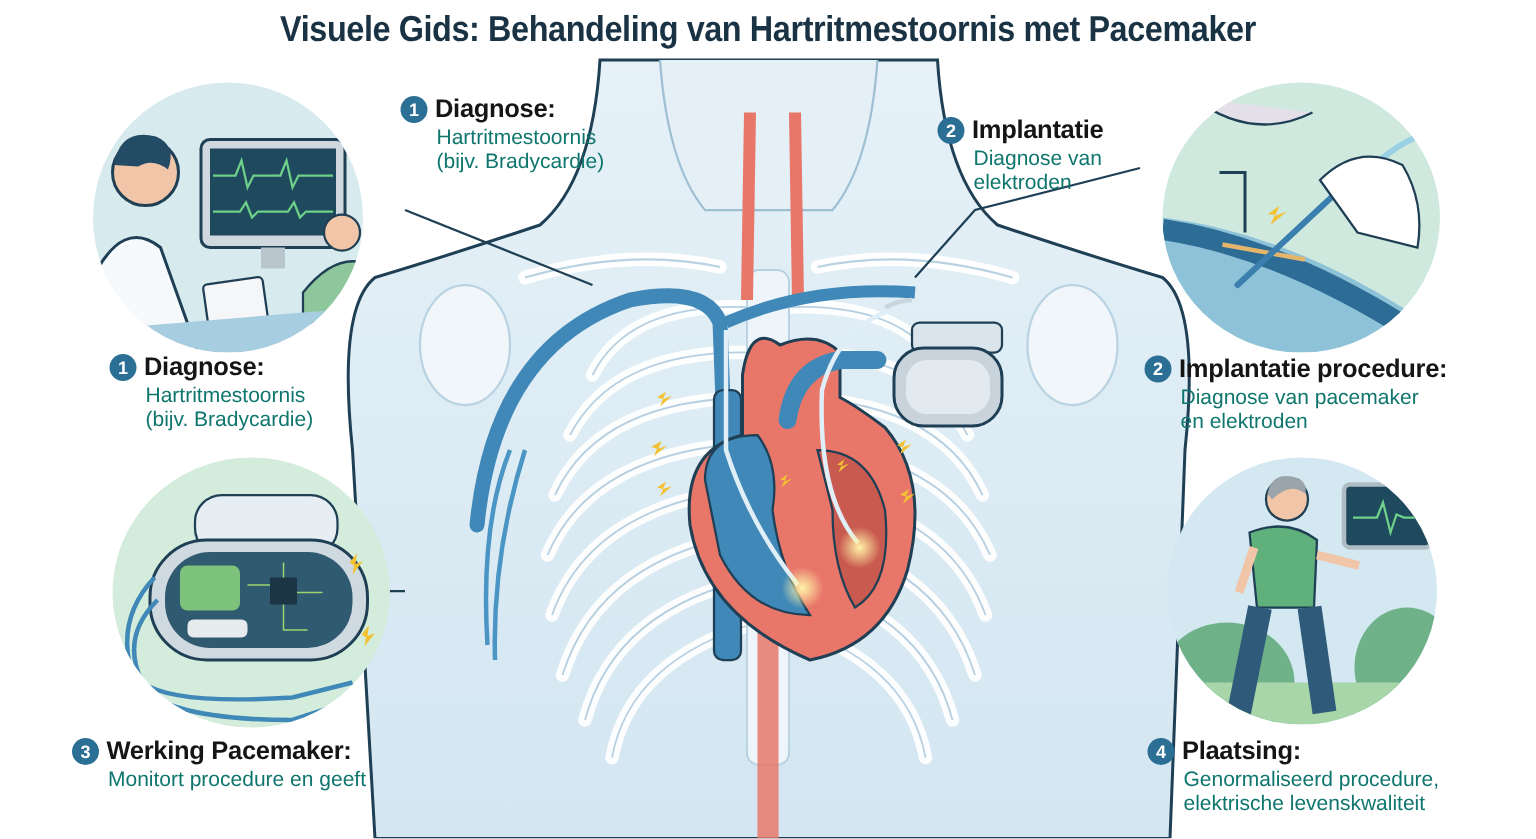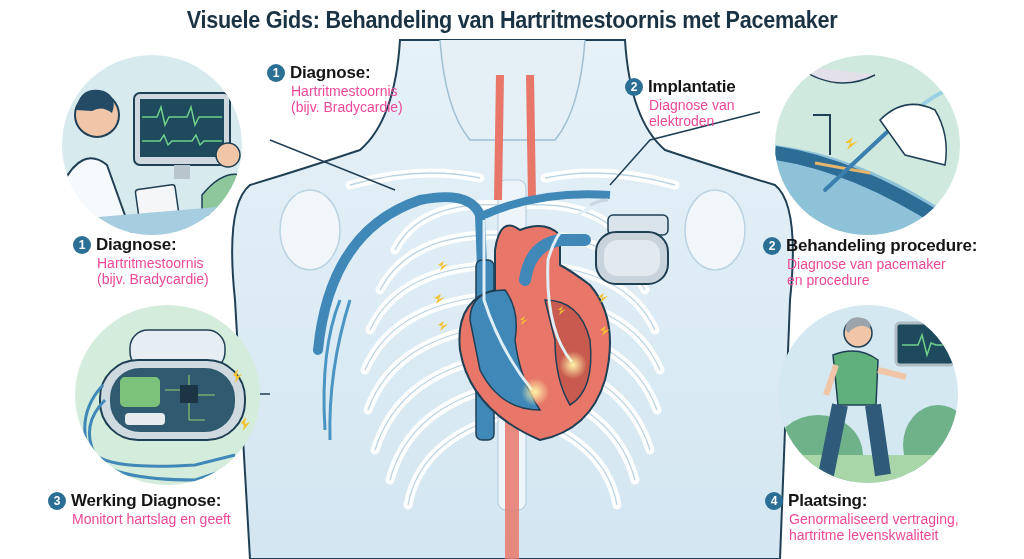"Hartritmestoornis" .cbody { color: #ec4899 -> #0f766e }
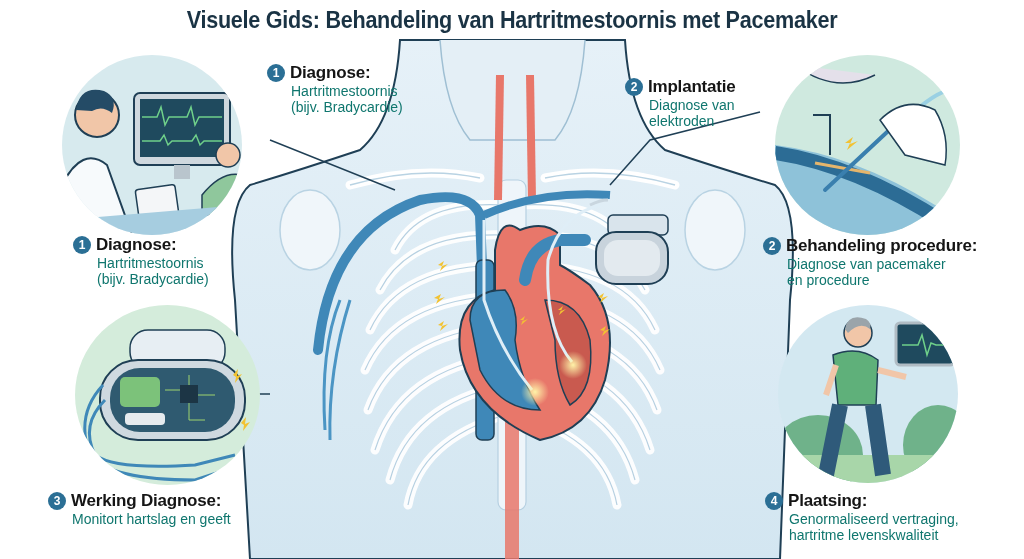"Behandeling procedure:" span.ctitle { text: Behandeling -> Implantatie }
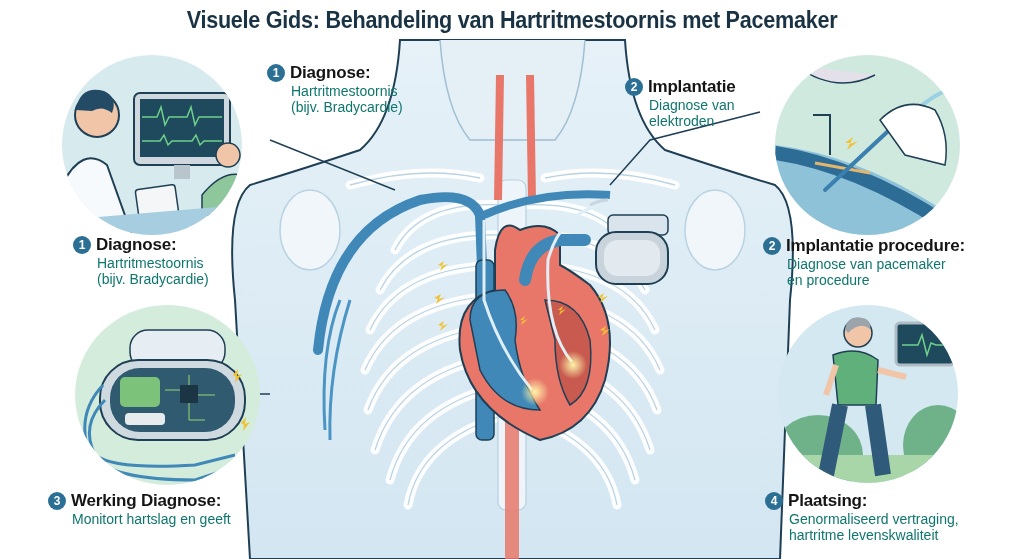"en procedure" div.cbody { text: procedure -> elektroden }
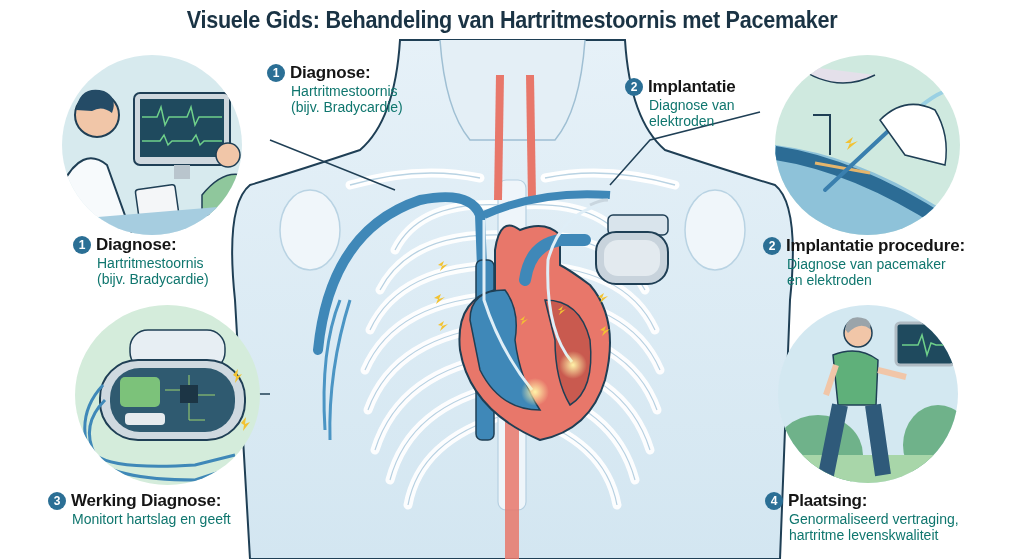"Werking Diagnose:" span.ctitle { text: Diagnose -> Pacemaker }
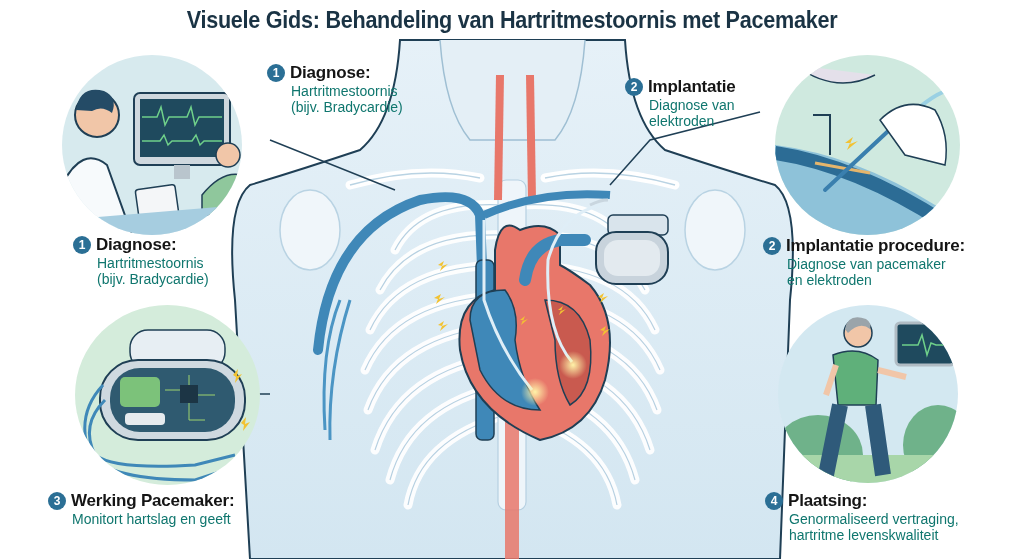"Monitort hartslag en geeft" div.cbody { text: hartslag -> procedure }
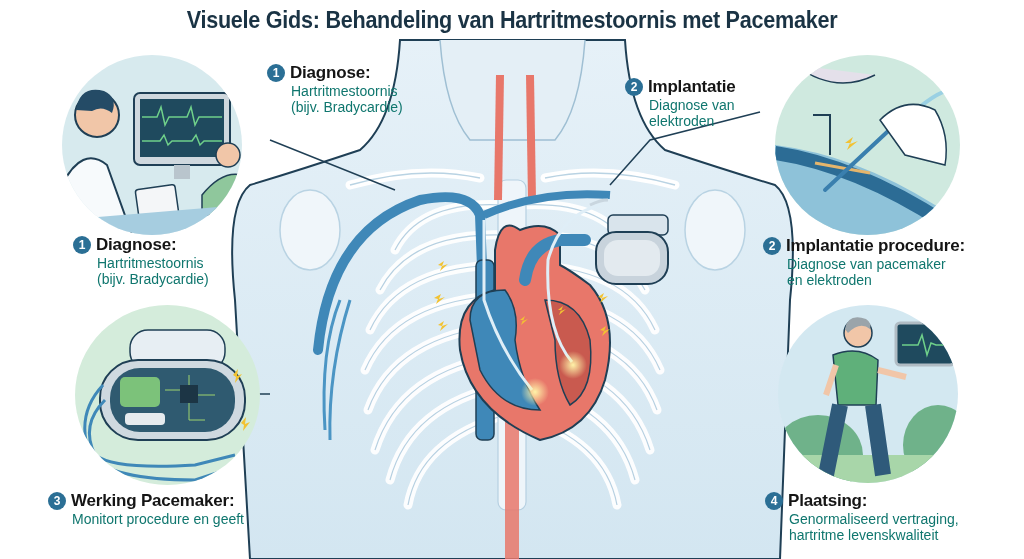"Genormaliseerd vertraging," div.cbody { text: vertraging -> procedure }
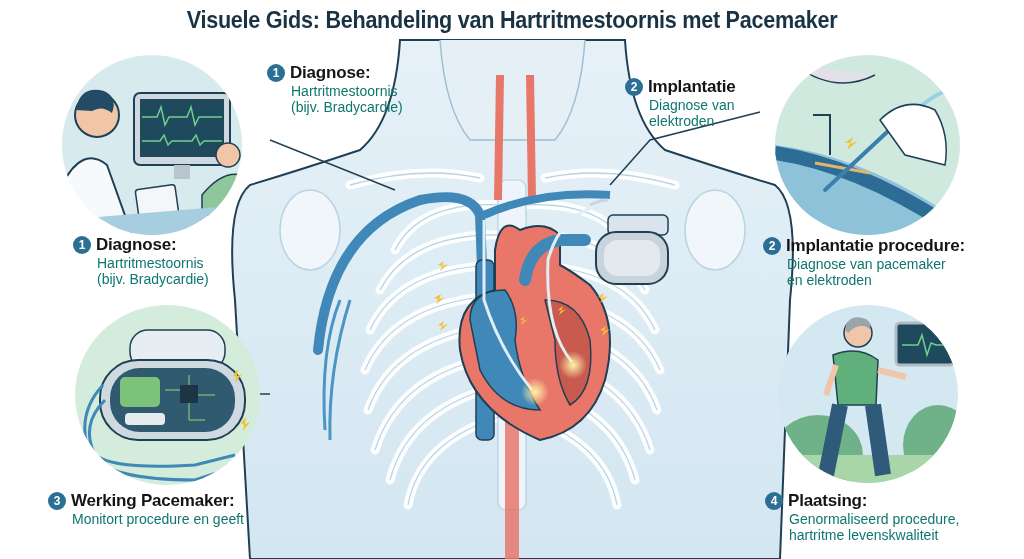"hartritme levenskwaliteit" div.cbody { text: hartritme -> elektrische }
